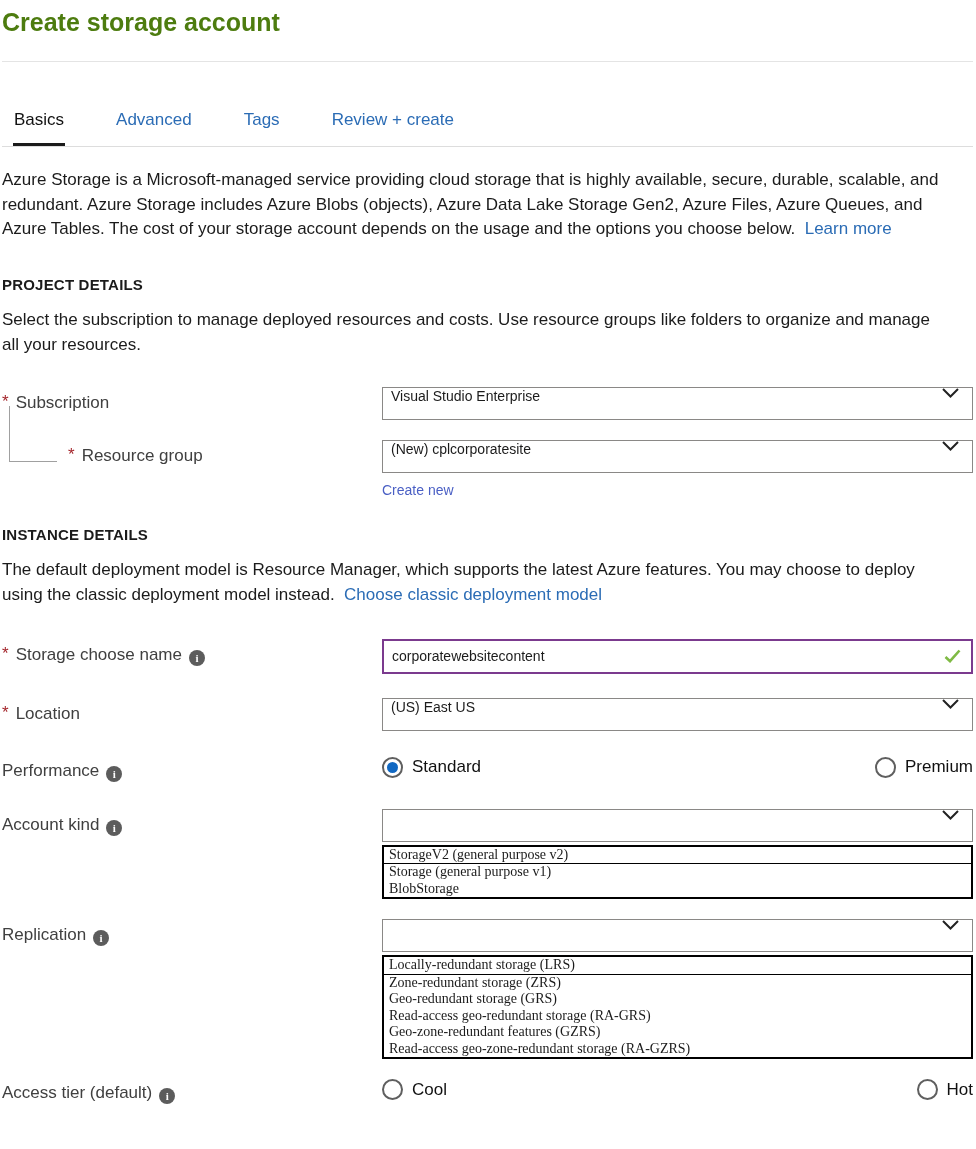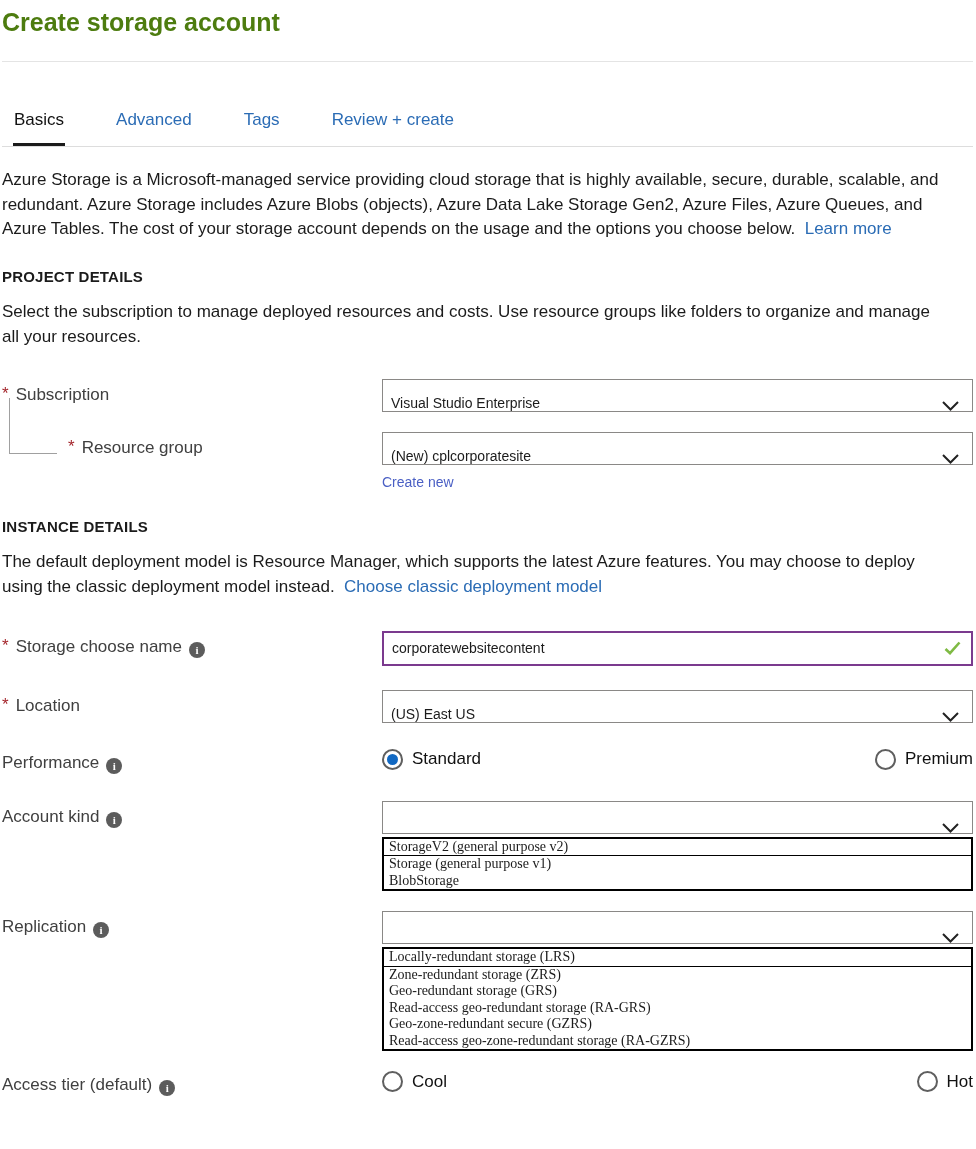"PROJECT DETAILS" .section-heading { margin: 26px 0 0 0 -> 34px 0 0 0 }
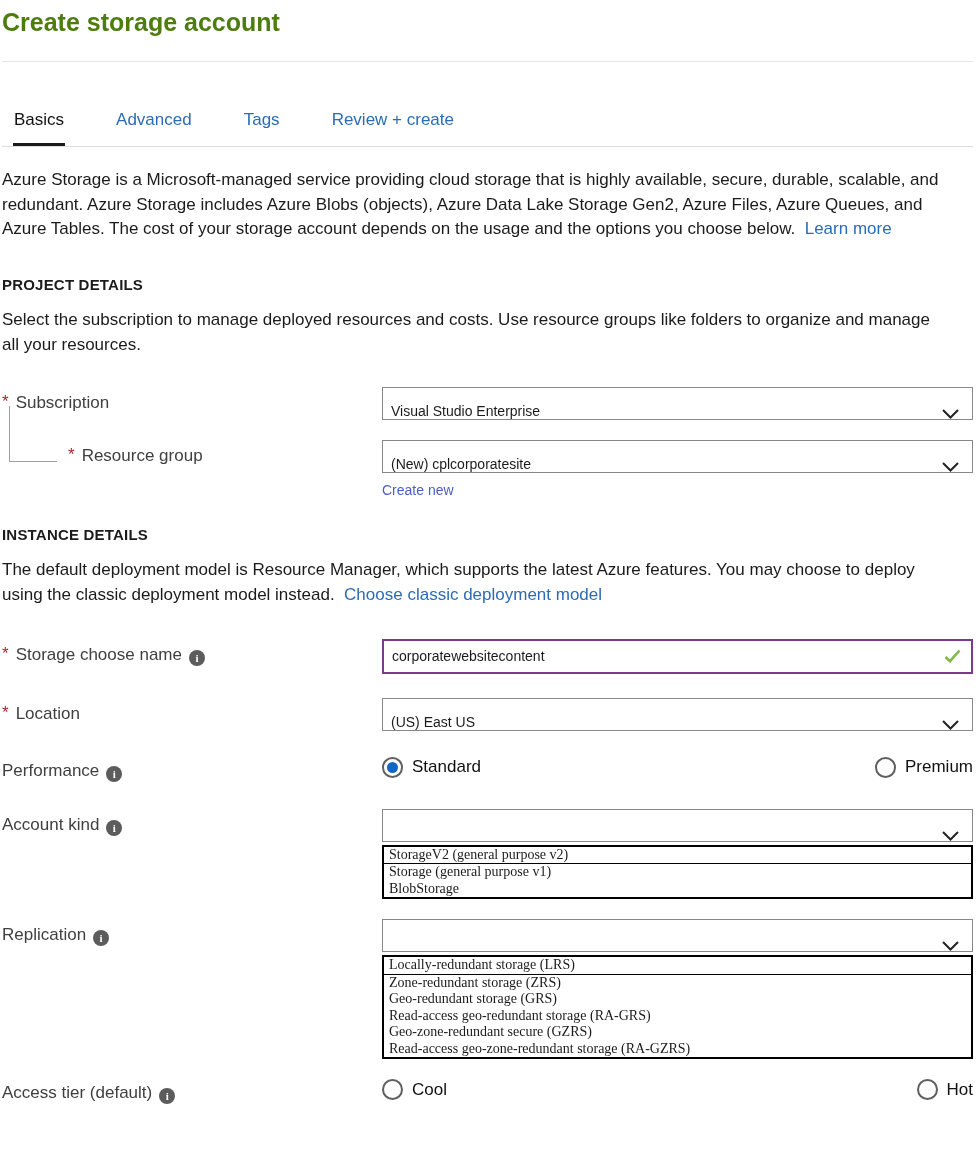"Visual Studio Enterprise" .select { align-items: flex-end -> flex-start }
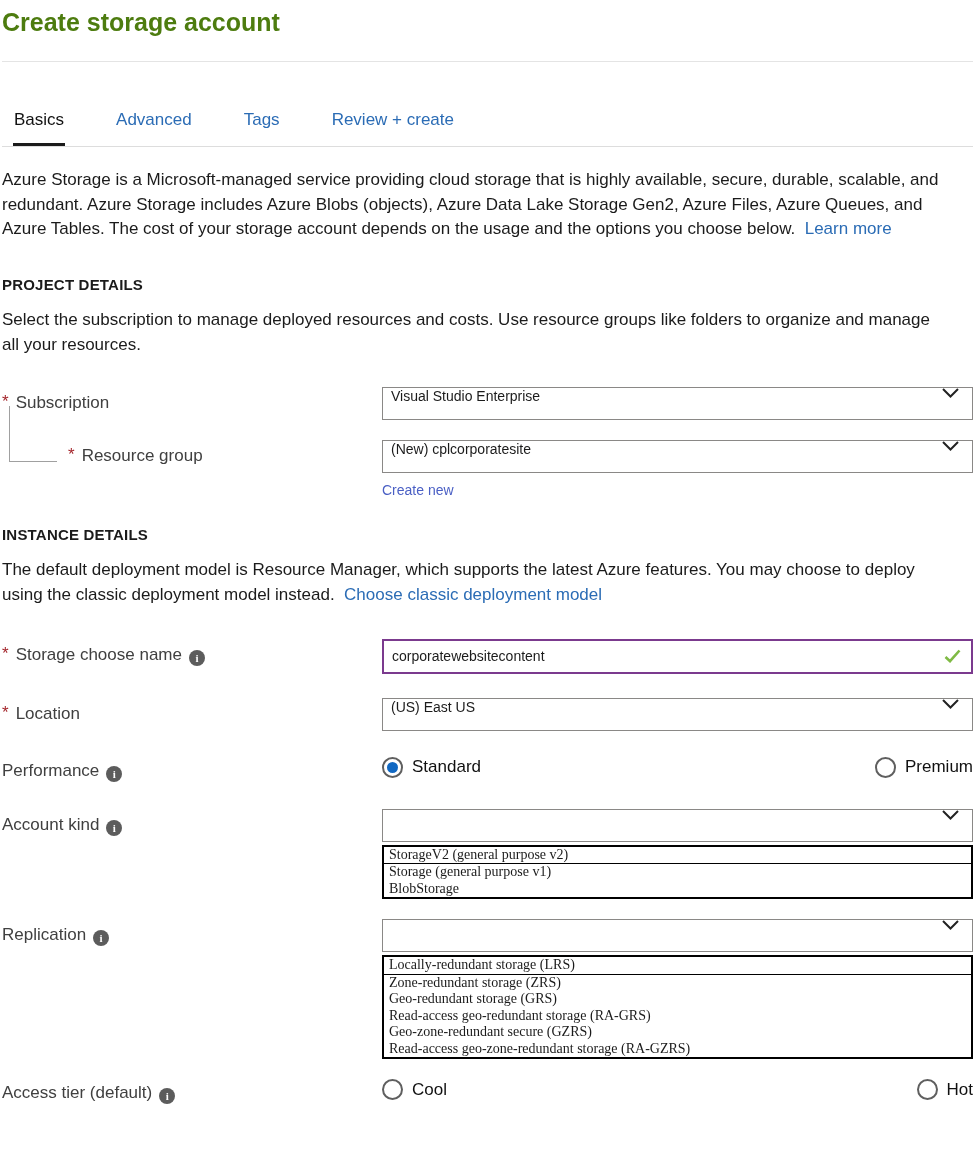"Geo-zone-redundant secure (GZRS)" div.listbox-option { text: secure -> features }
